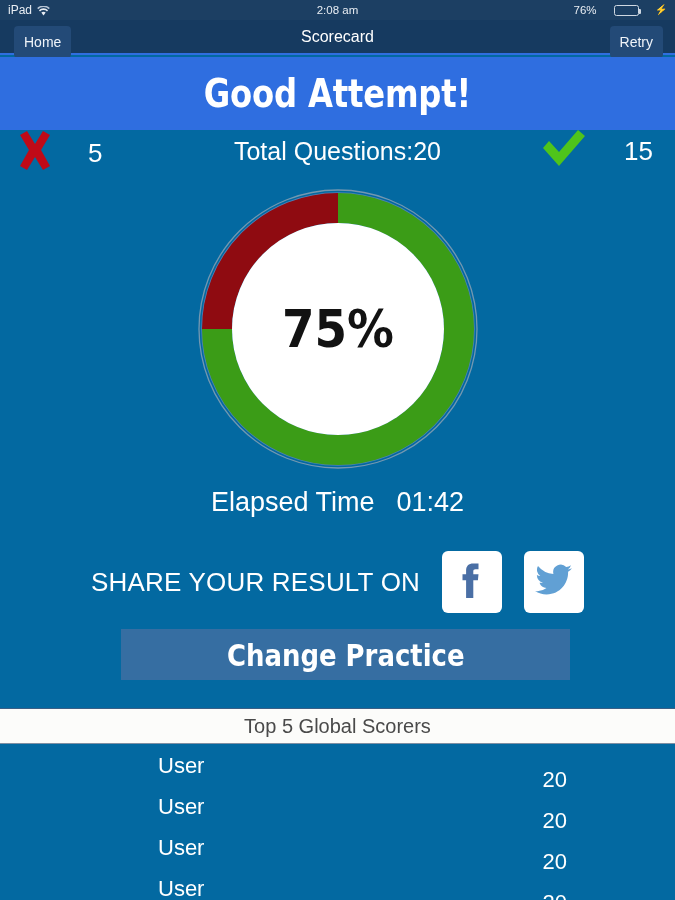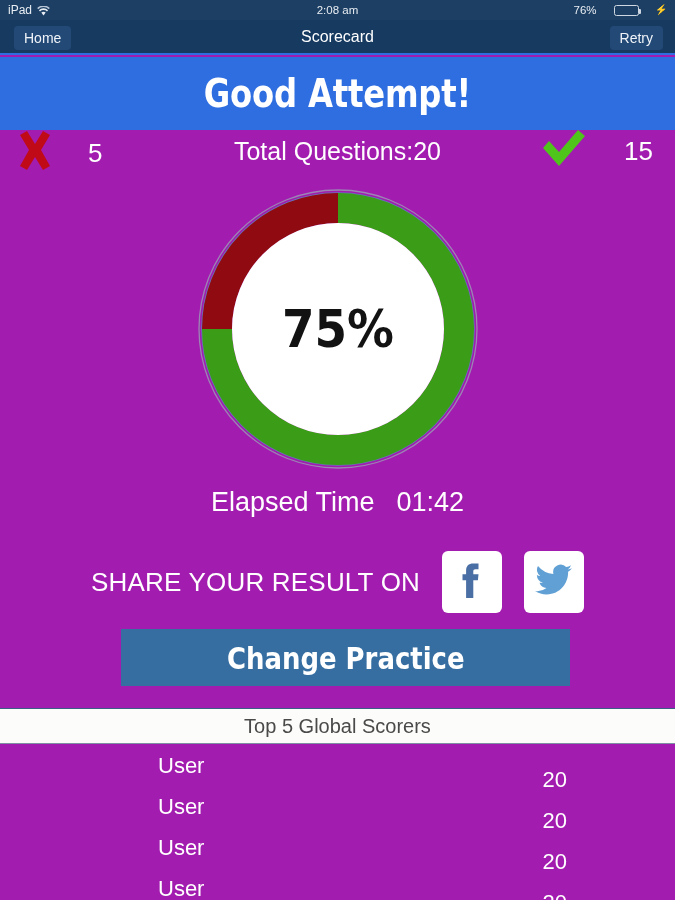"iPad" #app { background: #a21caf -> #0369a1 }
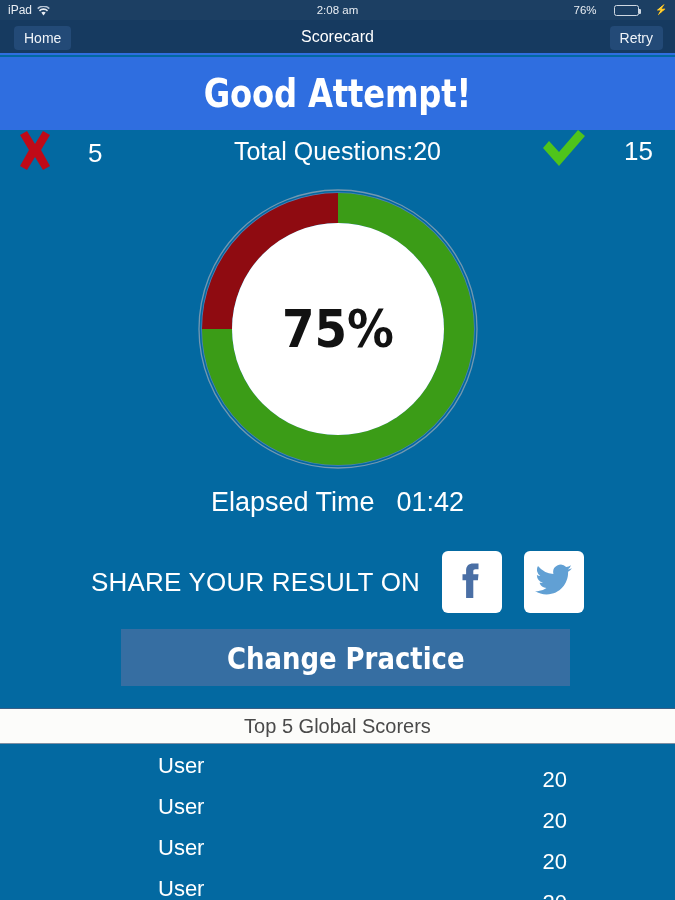"Home" .nav-btn { padding: 8px 10px -> 16px 10px }
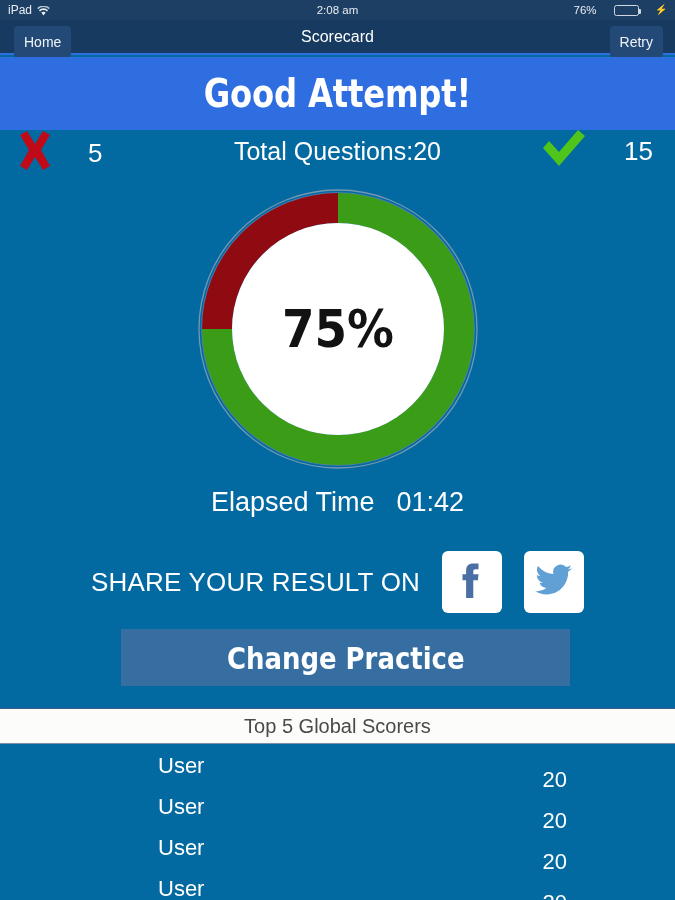"Change Practice" .cp-btn { height: 57px -> 51px }
